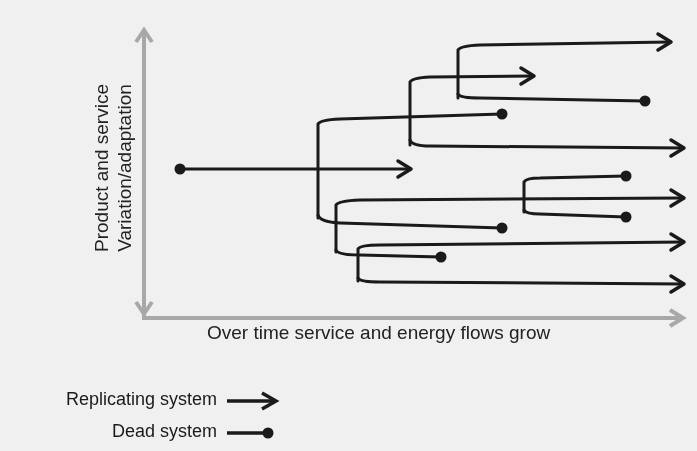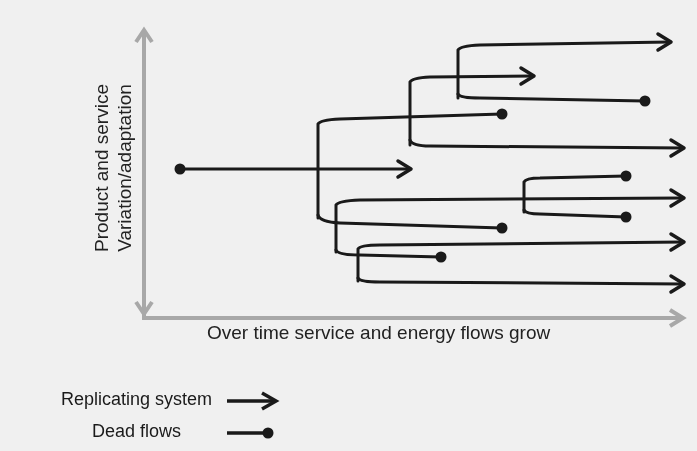"Replicating system" .legend-row { margin-left: 28px -> none; text-align: center -> right }
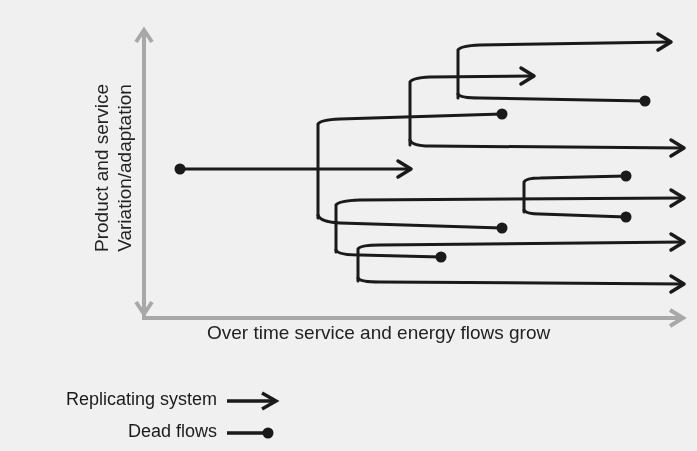"Dead flows" div.legend-row { text: flows -> system }
